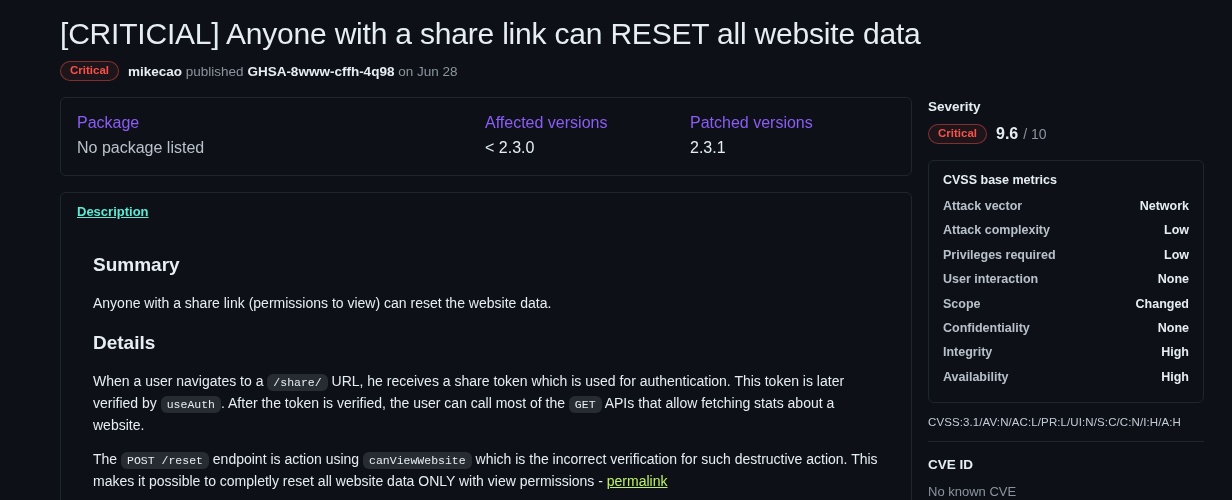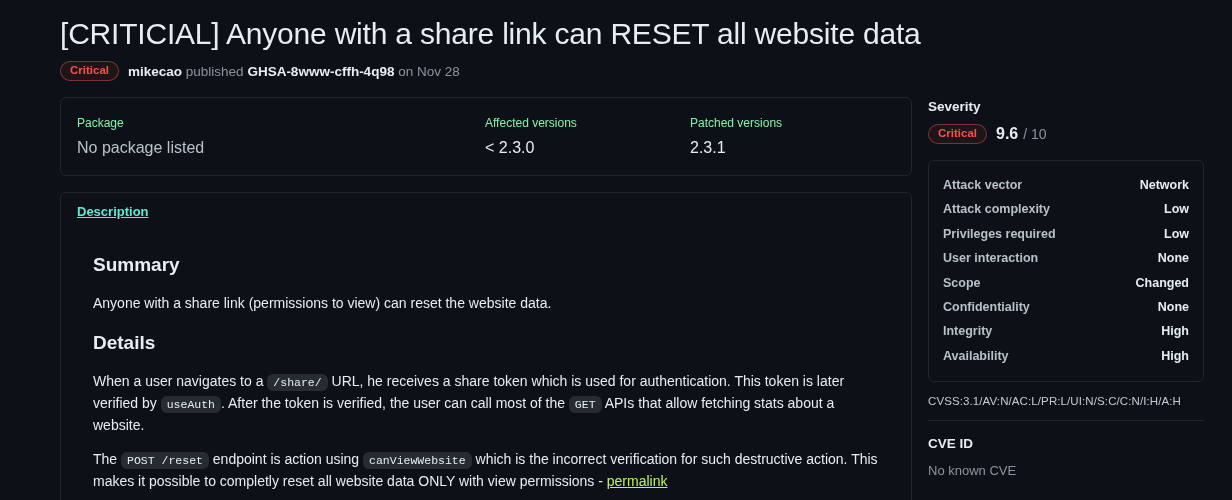"on Nov 28" span { text: Nov -> Jun }
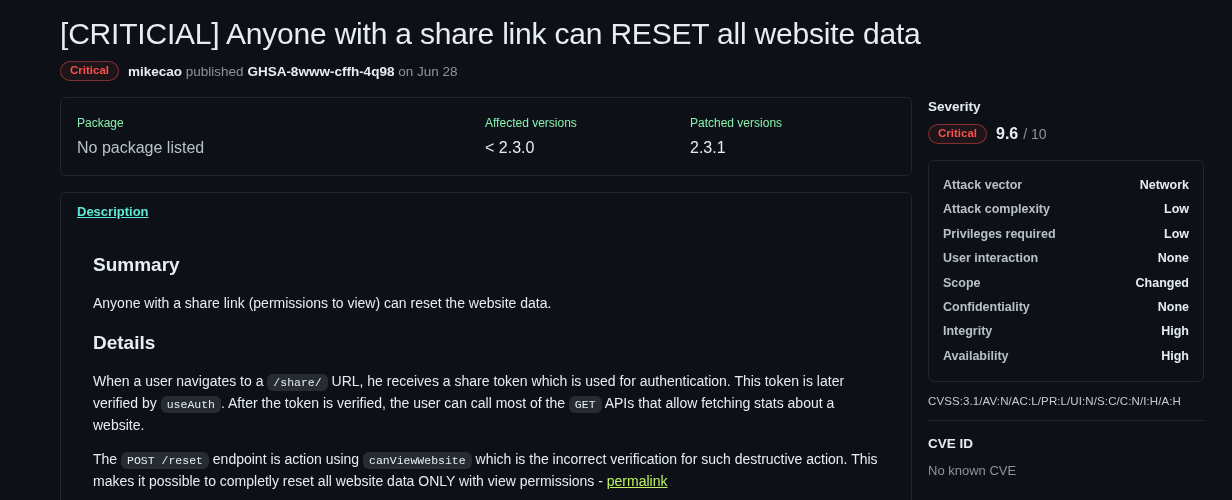"Package" .pkg-label { color: #86efac -> #8b5cf6; font-size: 12px -> 16px }
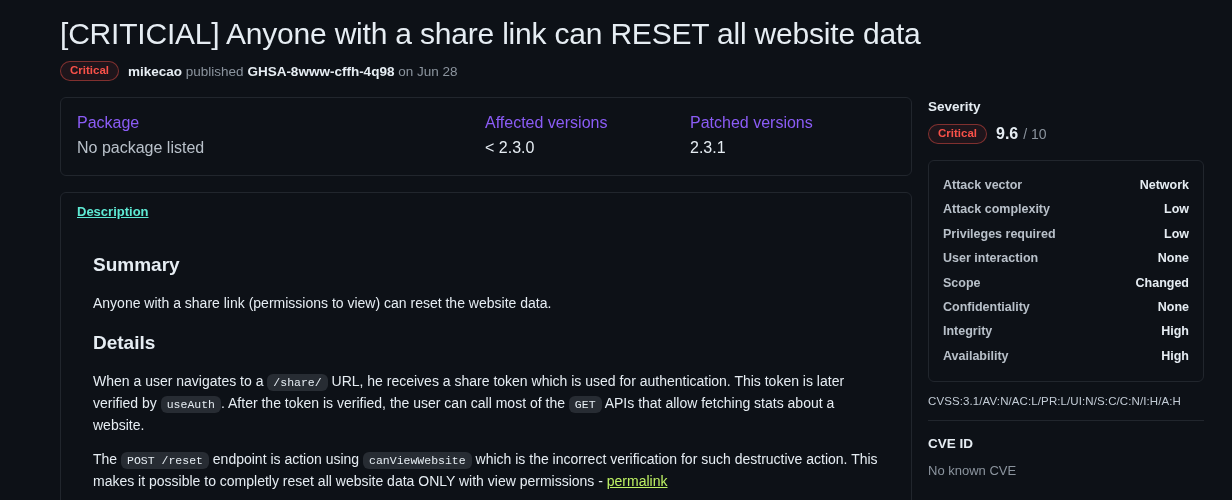"CVSS base metrics" div.cvss-title { html: none -> <div>CVSS base metrics</div> }
